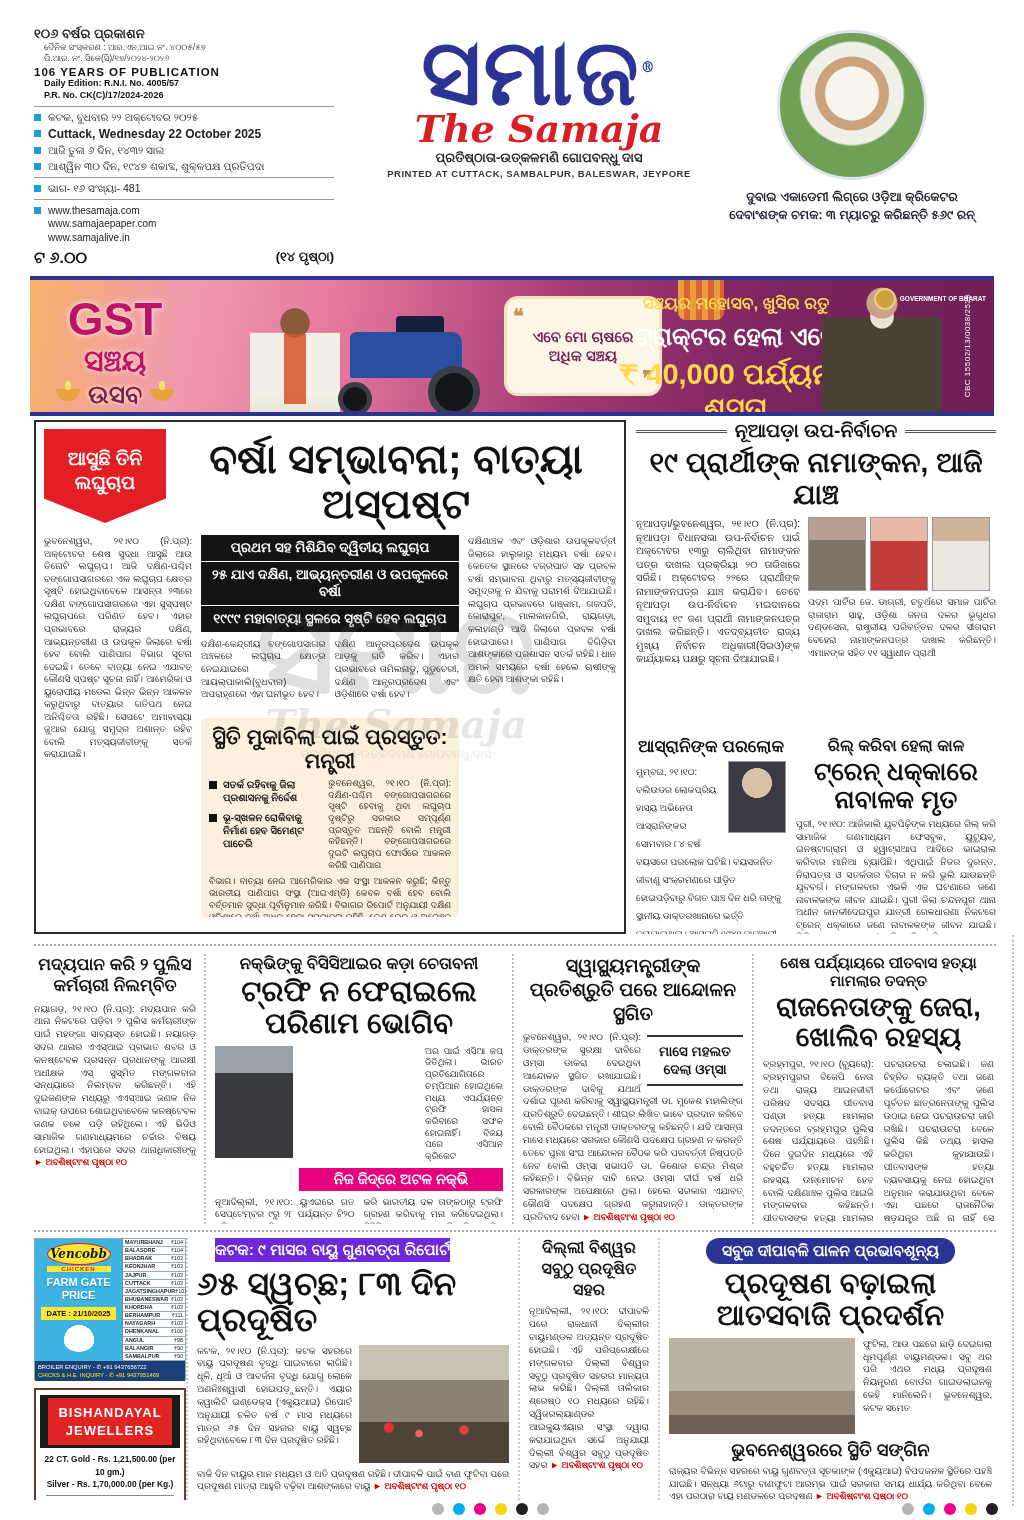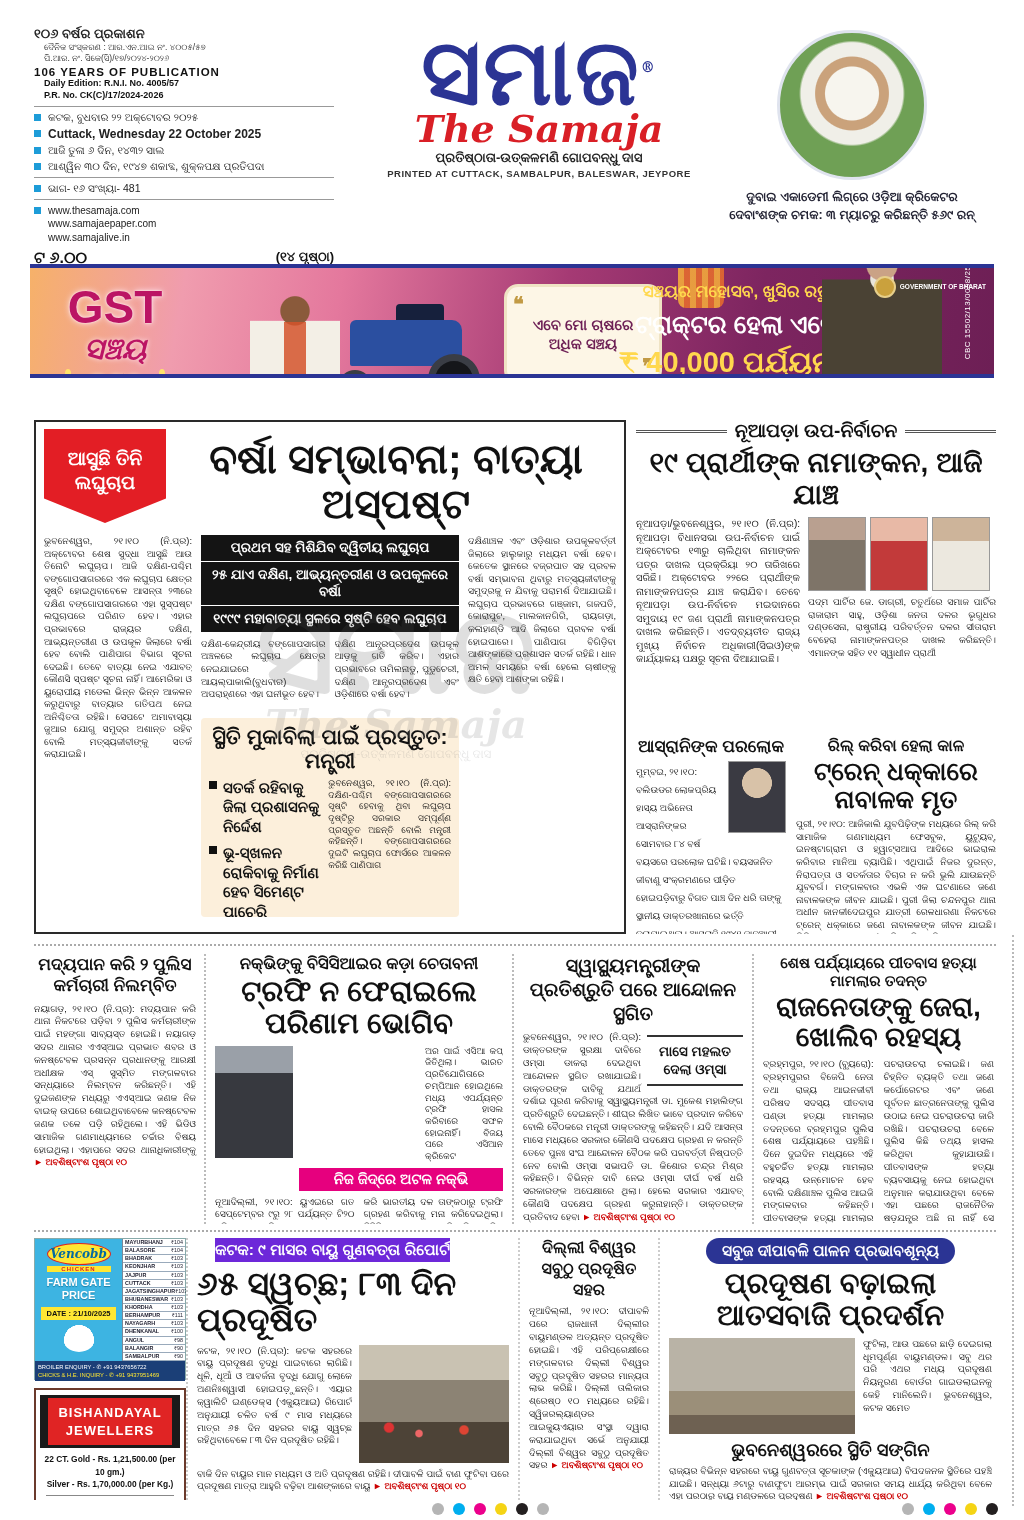"GST" .banner { height: 114px -> 140px; top: 264px -> 276px }
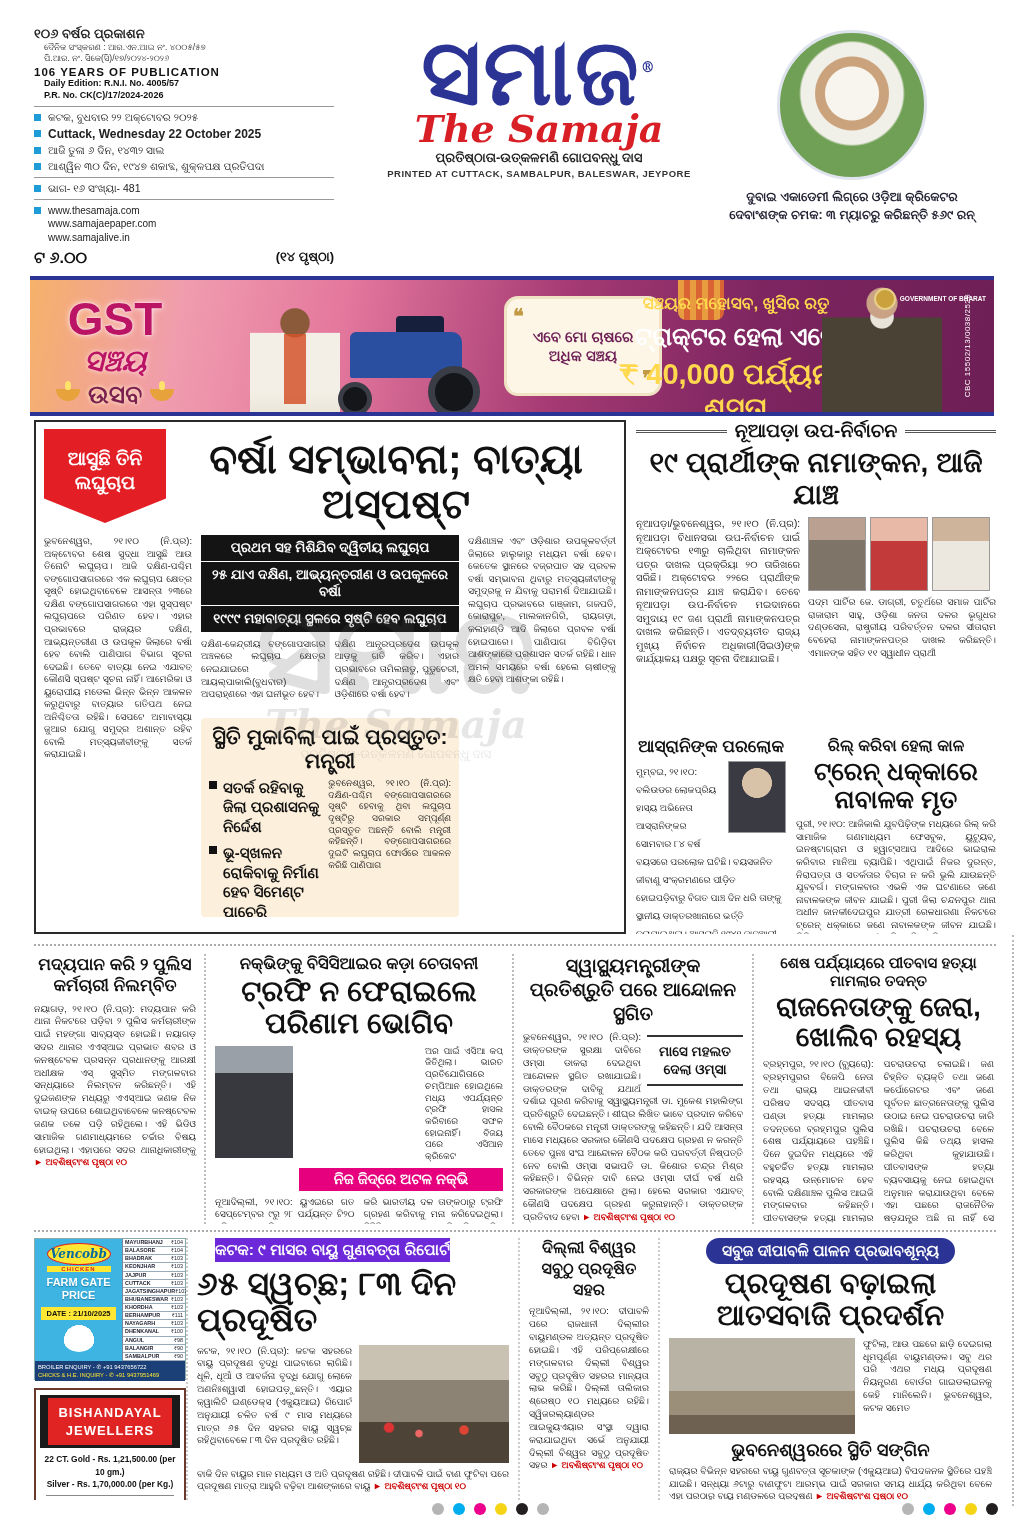"ସଞ୍ଚୟ" .gst-s1 { font-style: italic -> none }
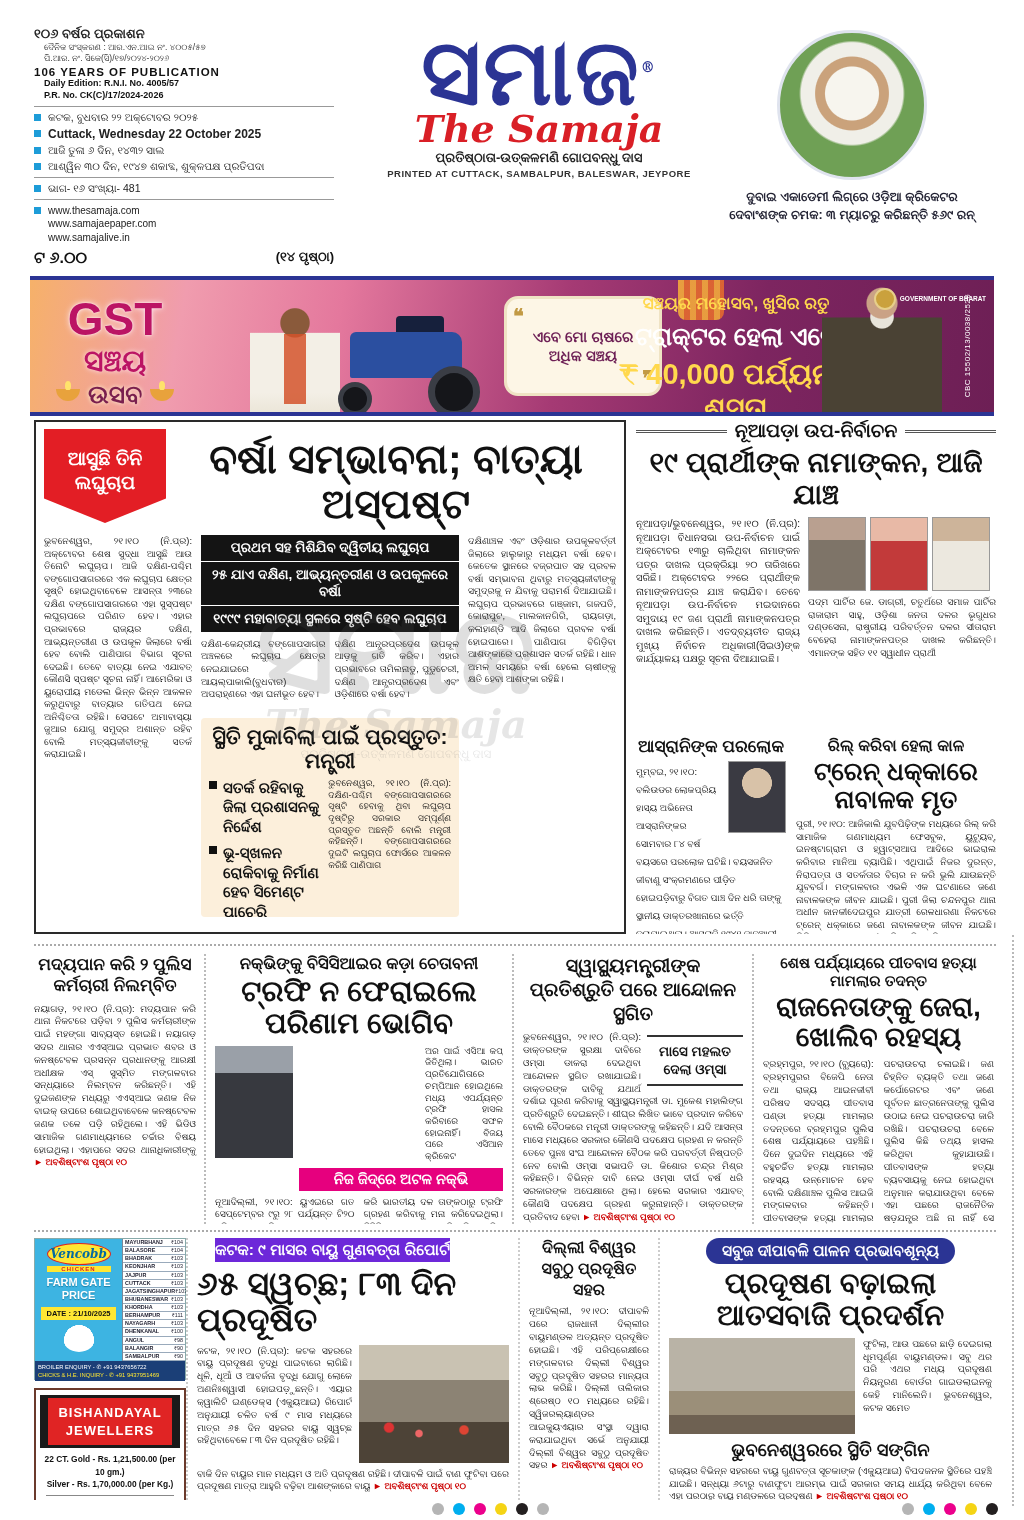"ସତର୍କ ରହିବାକୁ ଜିଲା ପ୍ରଶାସନକୁ ନିର୍ଦ୍ଦେଶ" .pb-t { font-size: 15px -> 10px }
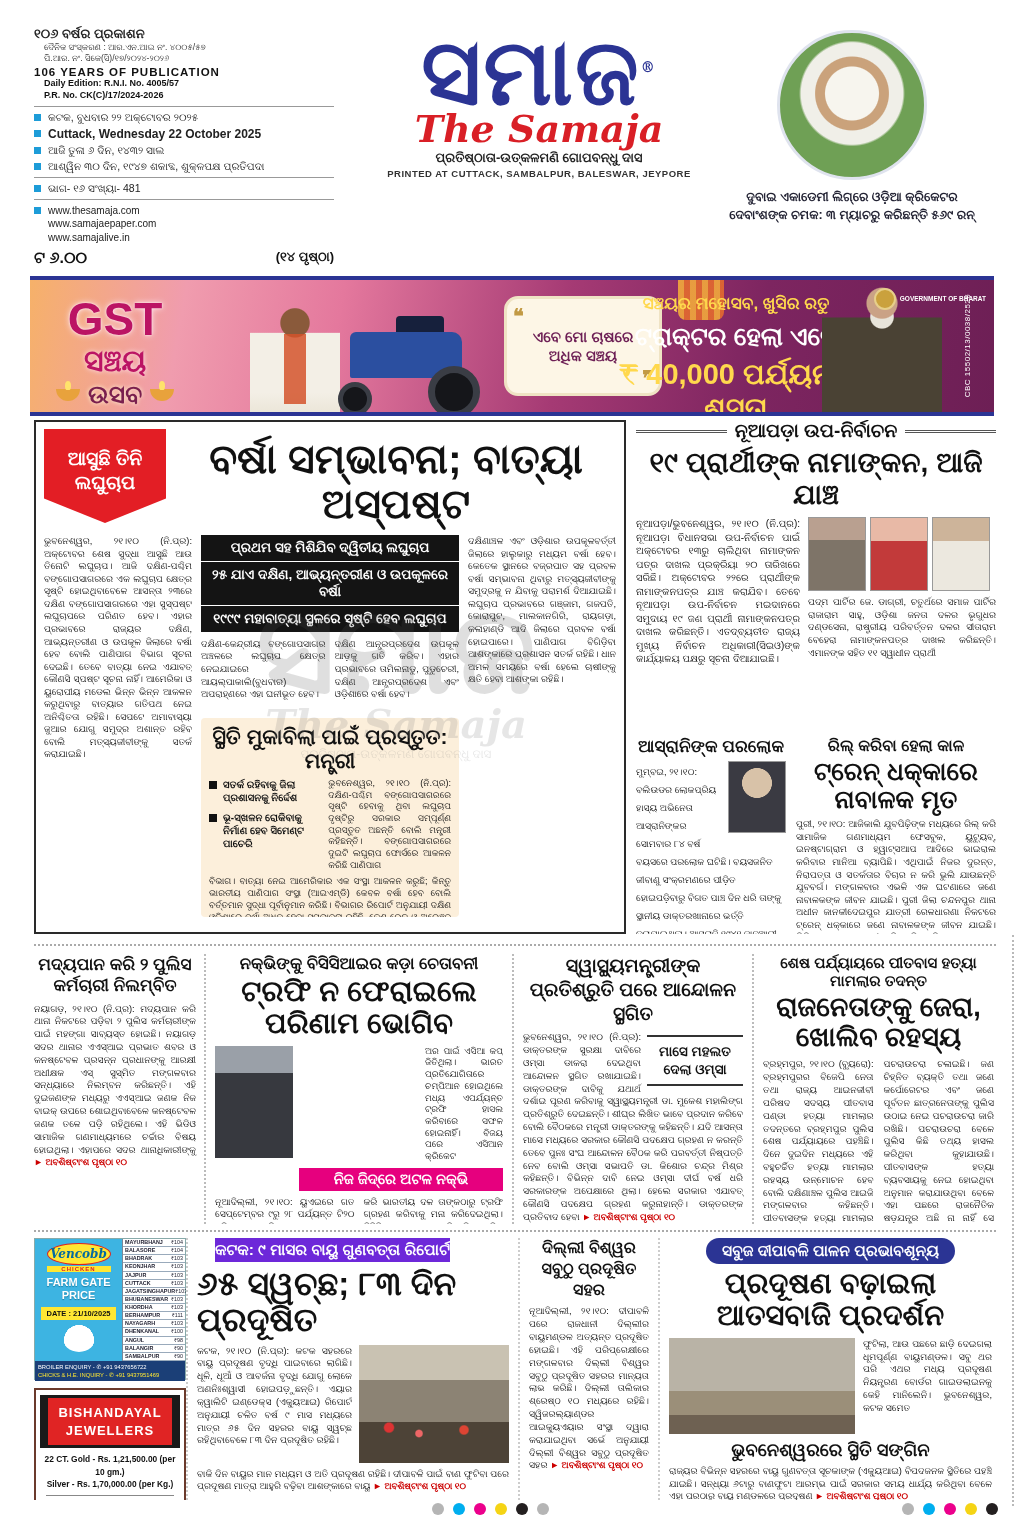"Vencobb" .ven-logo { color: #0369a1 -> #0f172a }
